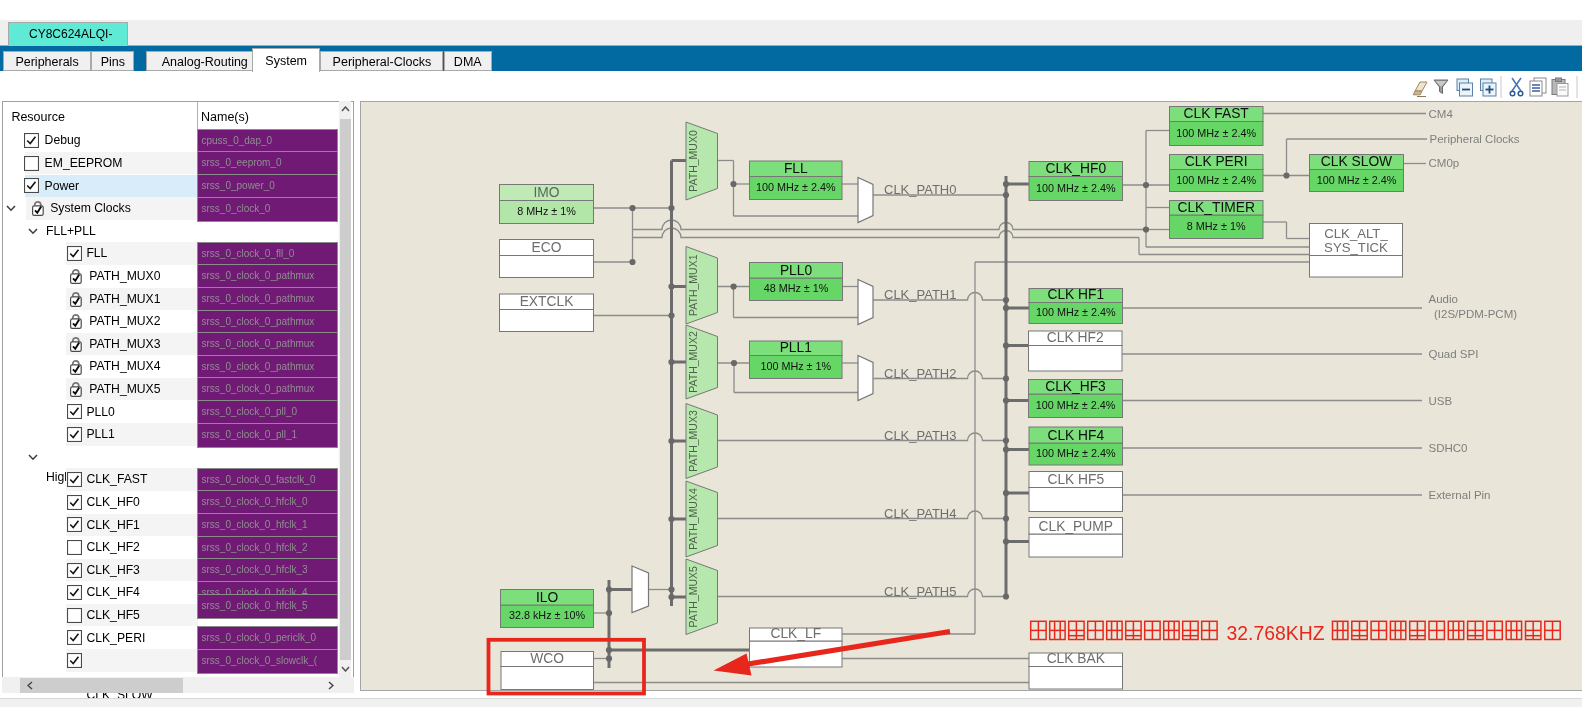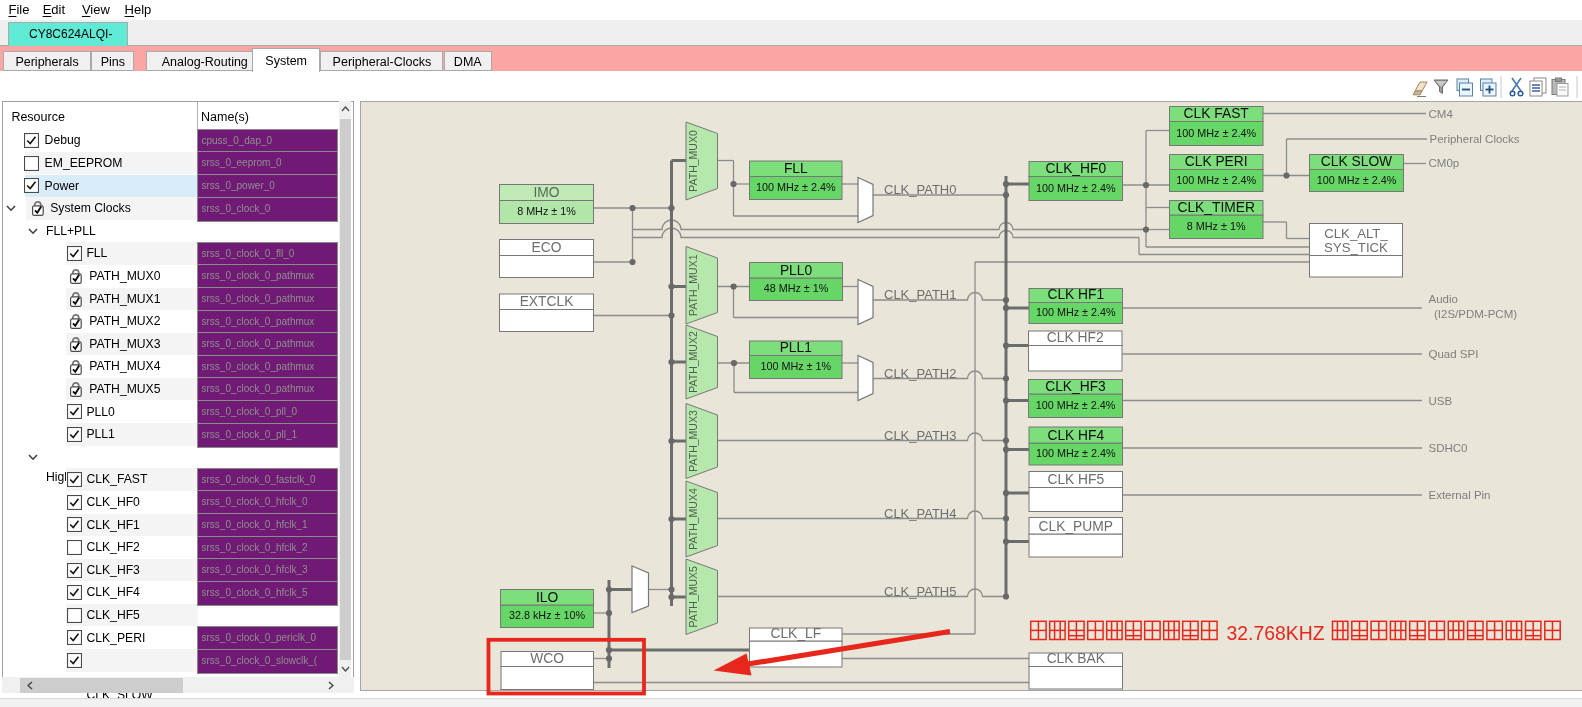"File" div.menu { html: <div> <span><u>F</u>ile</span> <span><u>E</u>dit</span> <span><u>V</u>iew</span> <span><u>H</u>elp</span> </div> -> none }
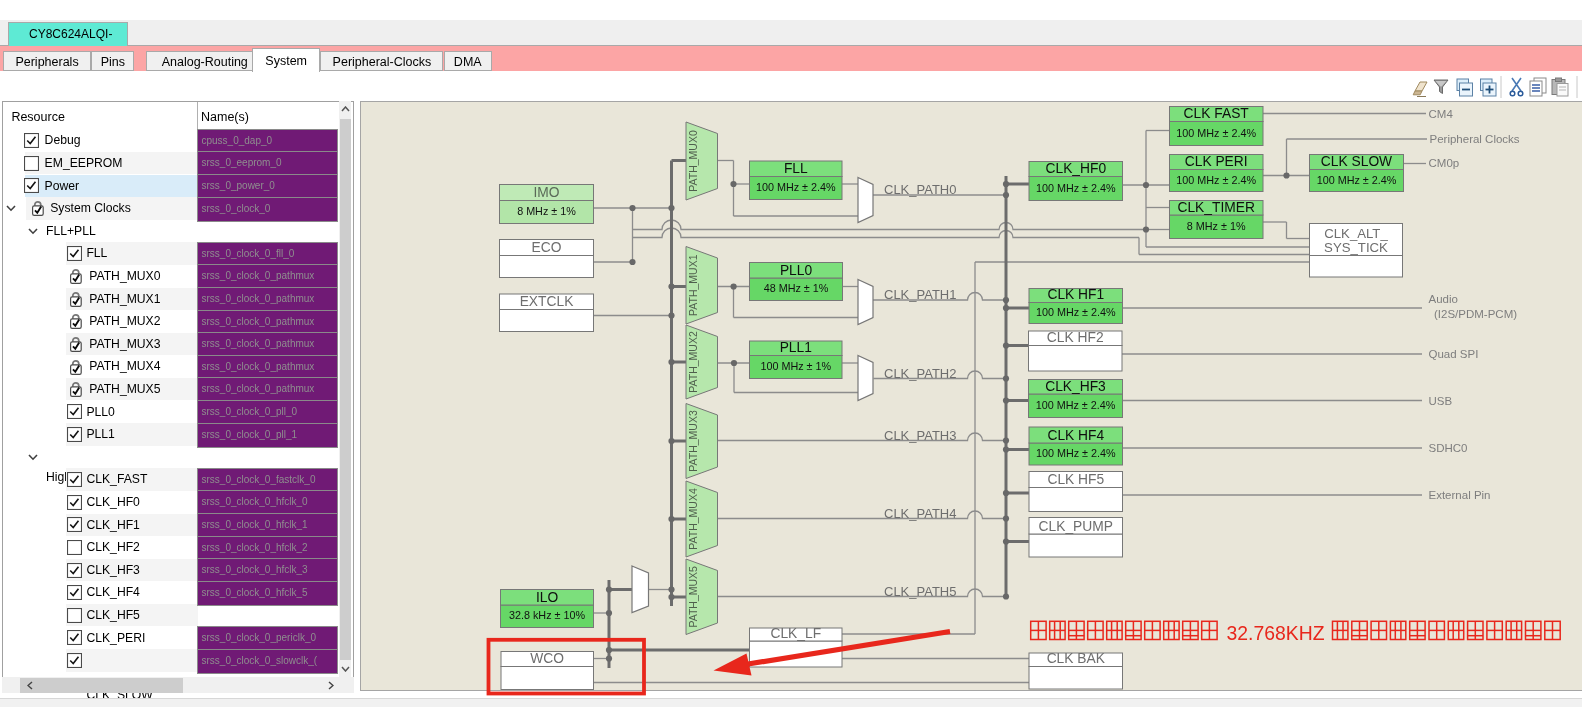"Peripherals" .subrow { background: #fca5a5 -> #0369a1 }
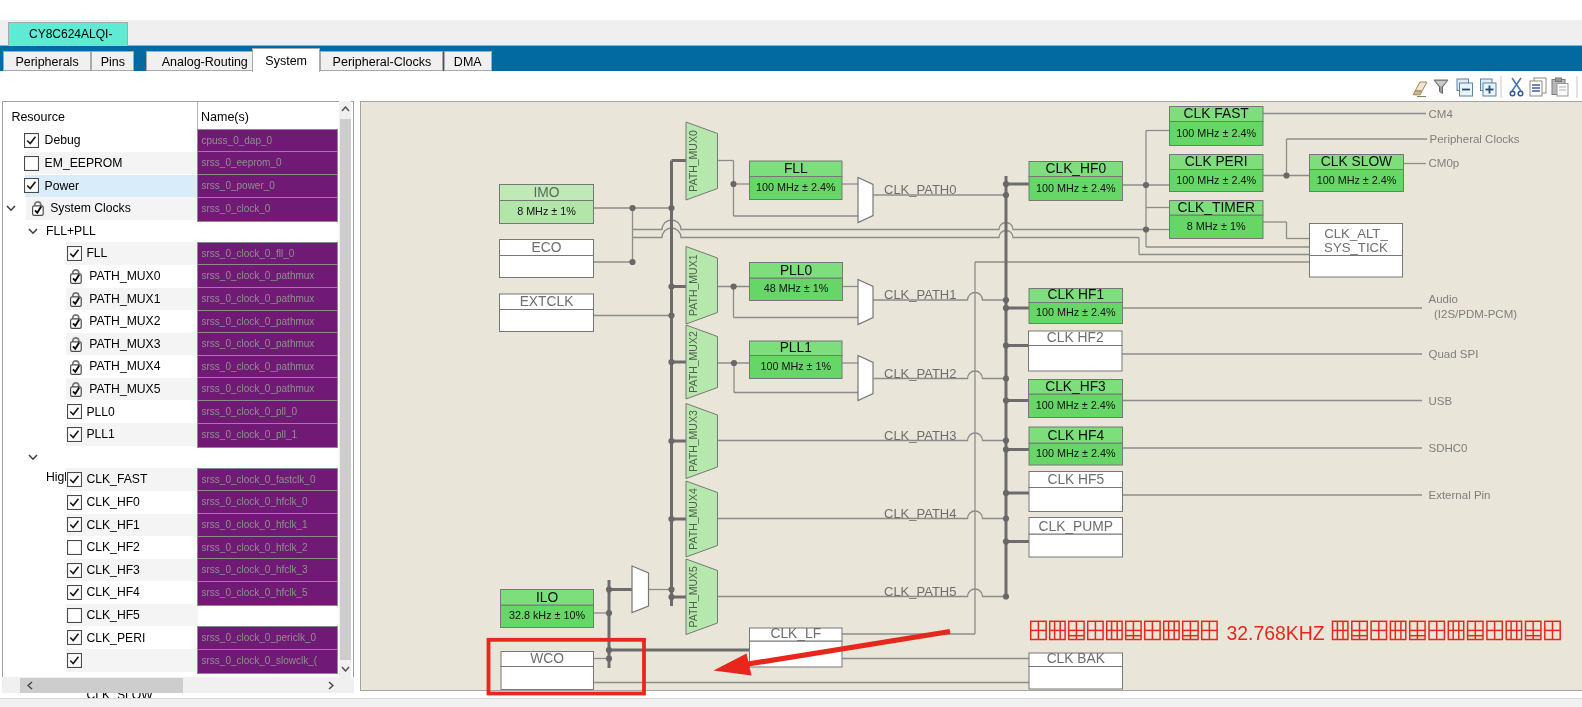"srss_0_clock_0_hfclk_5" div.nfield { top: 581px -> 594px }
